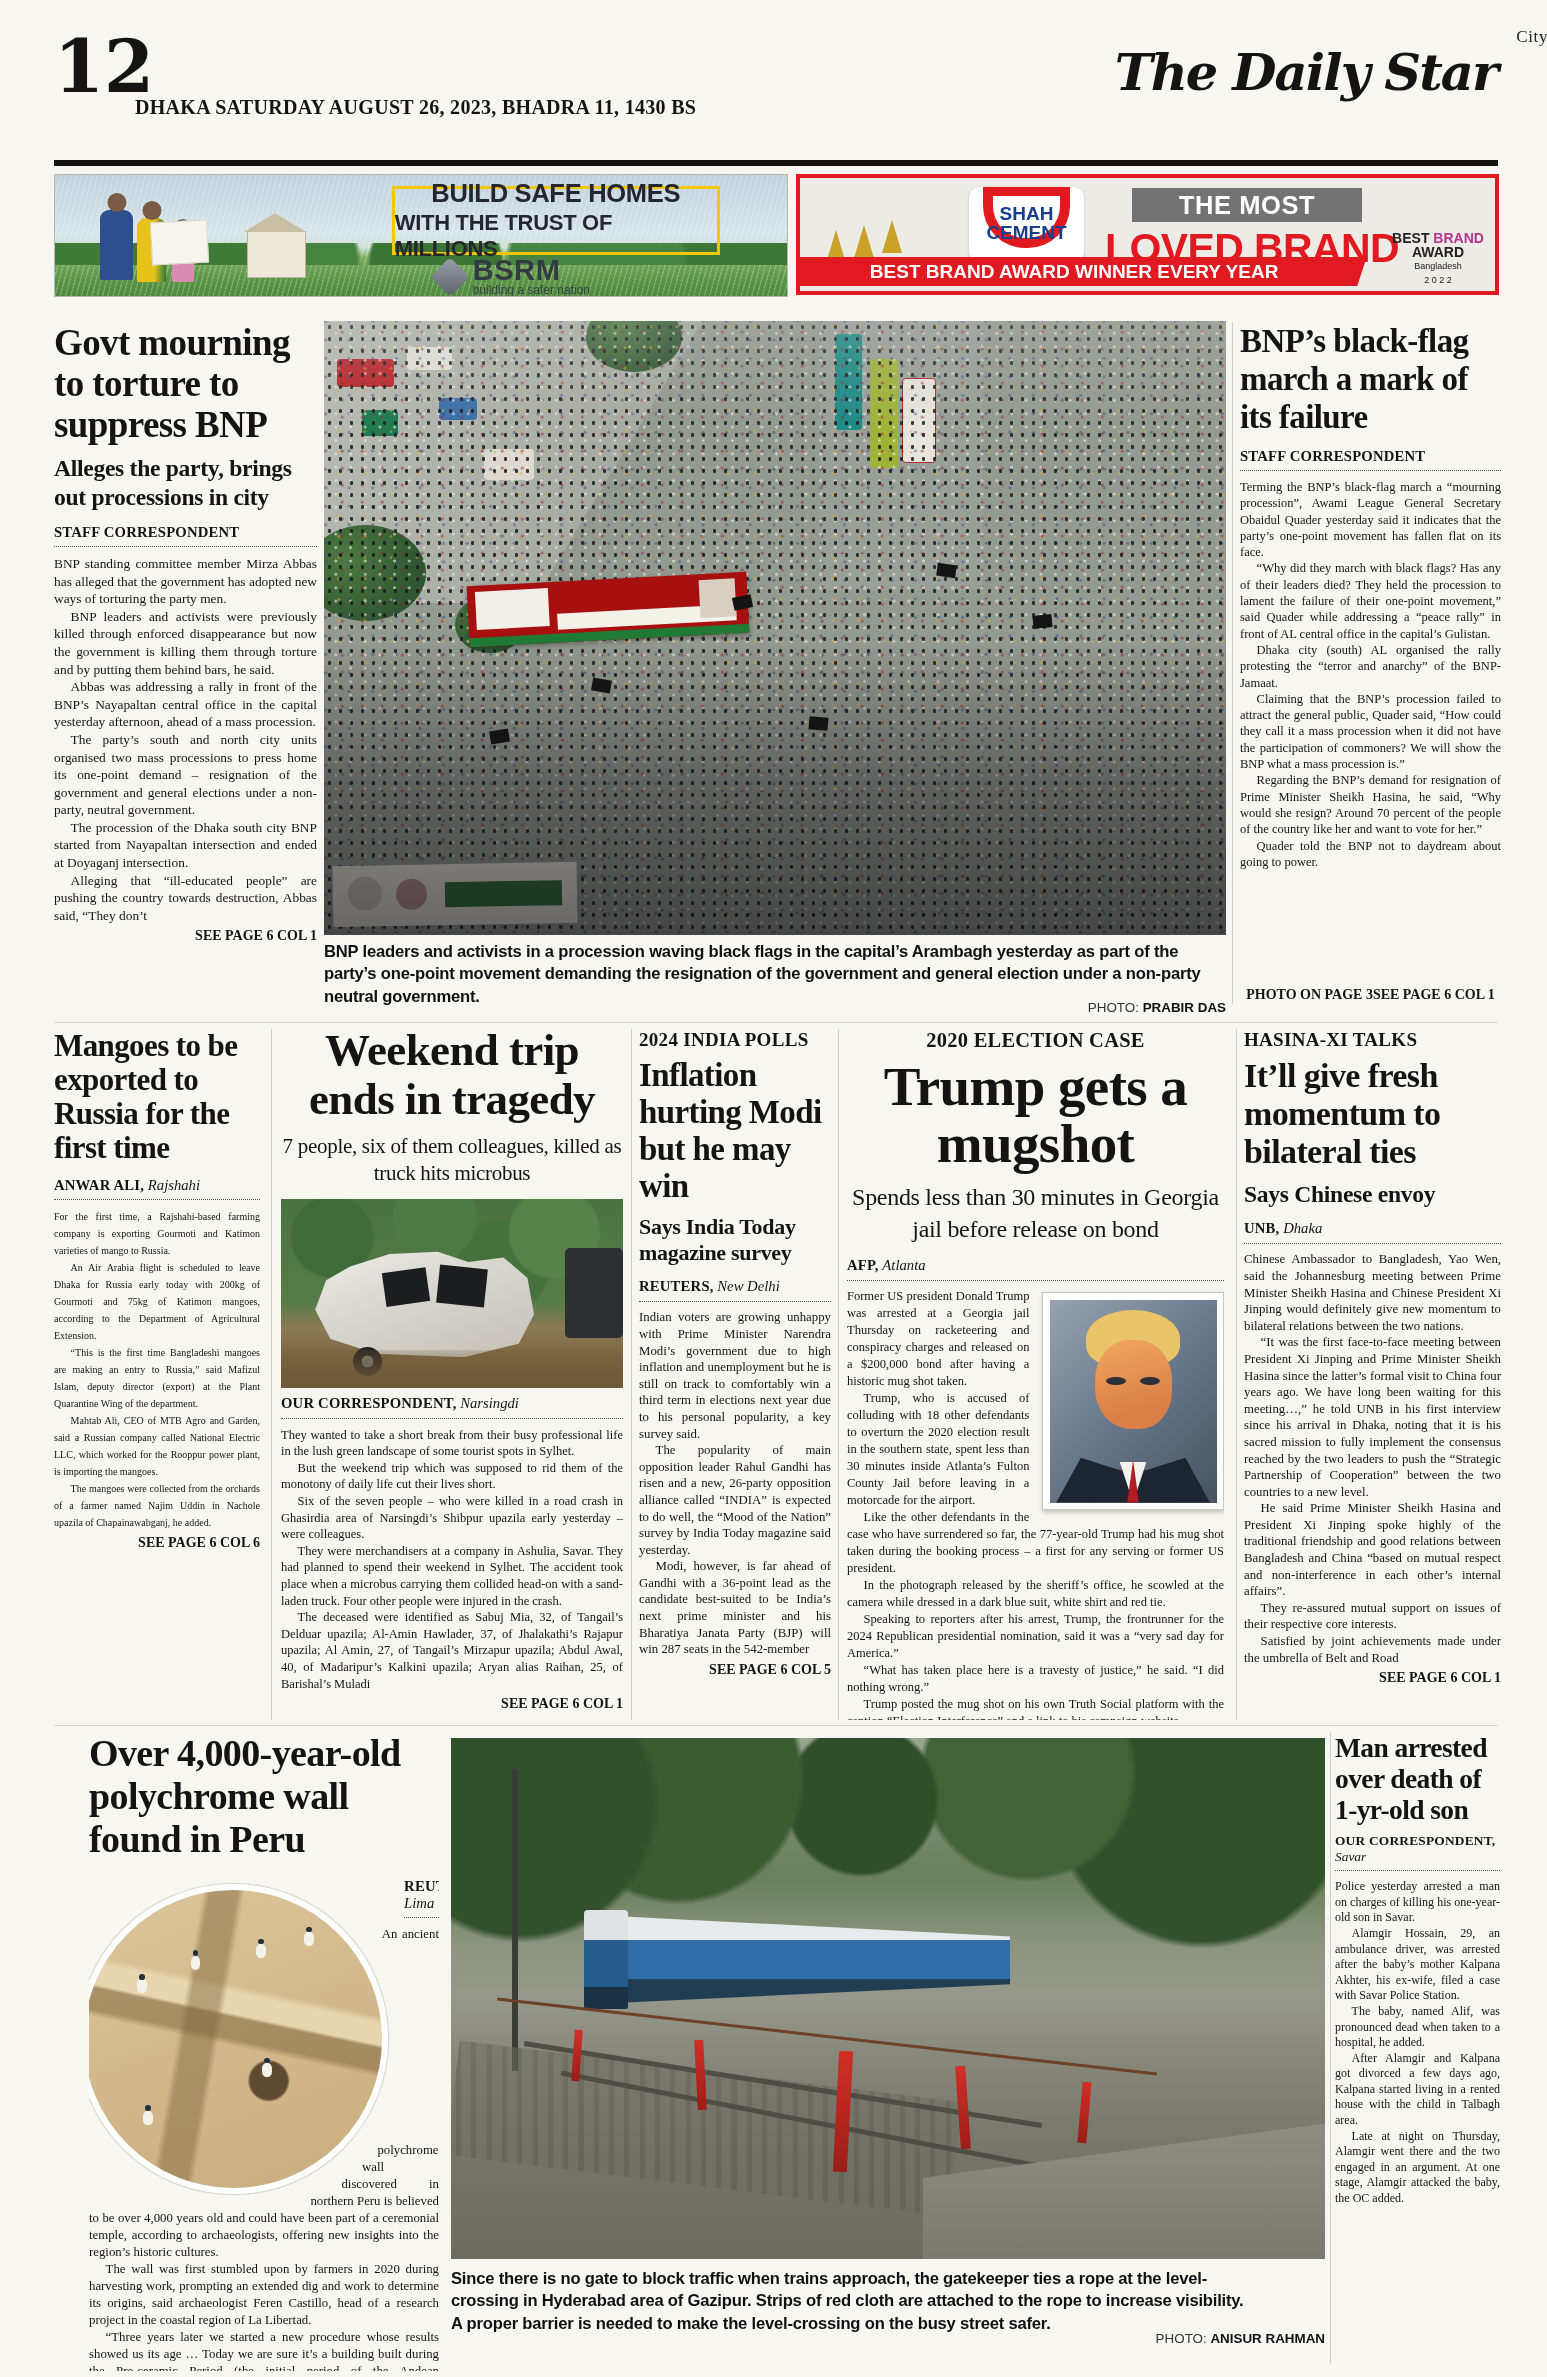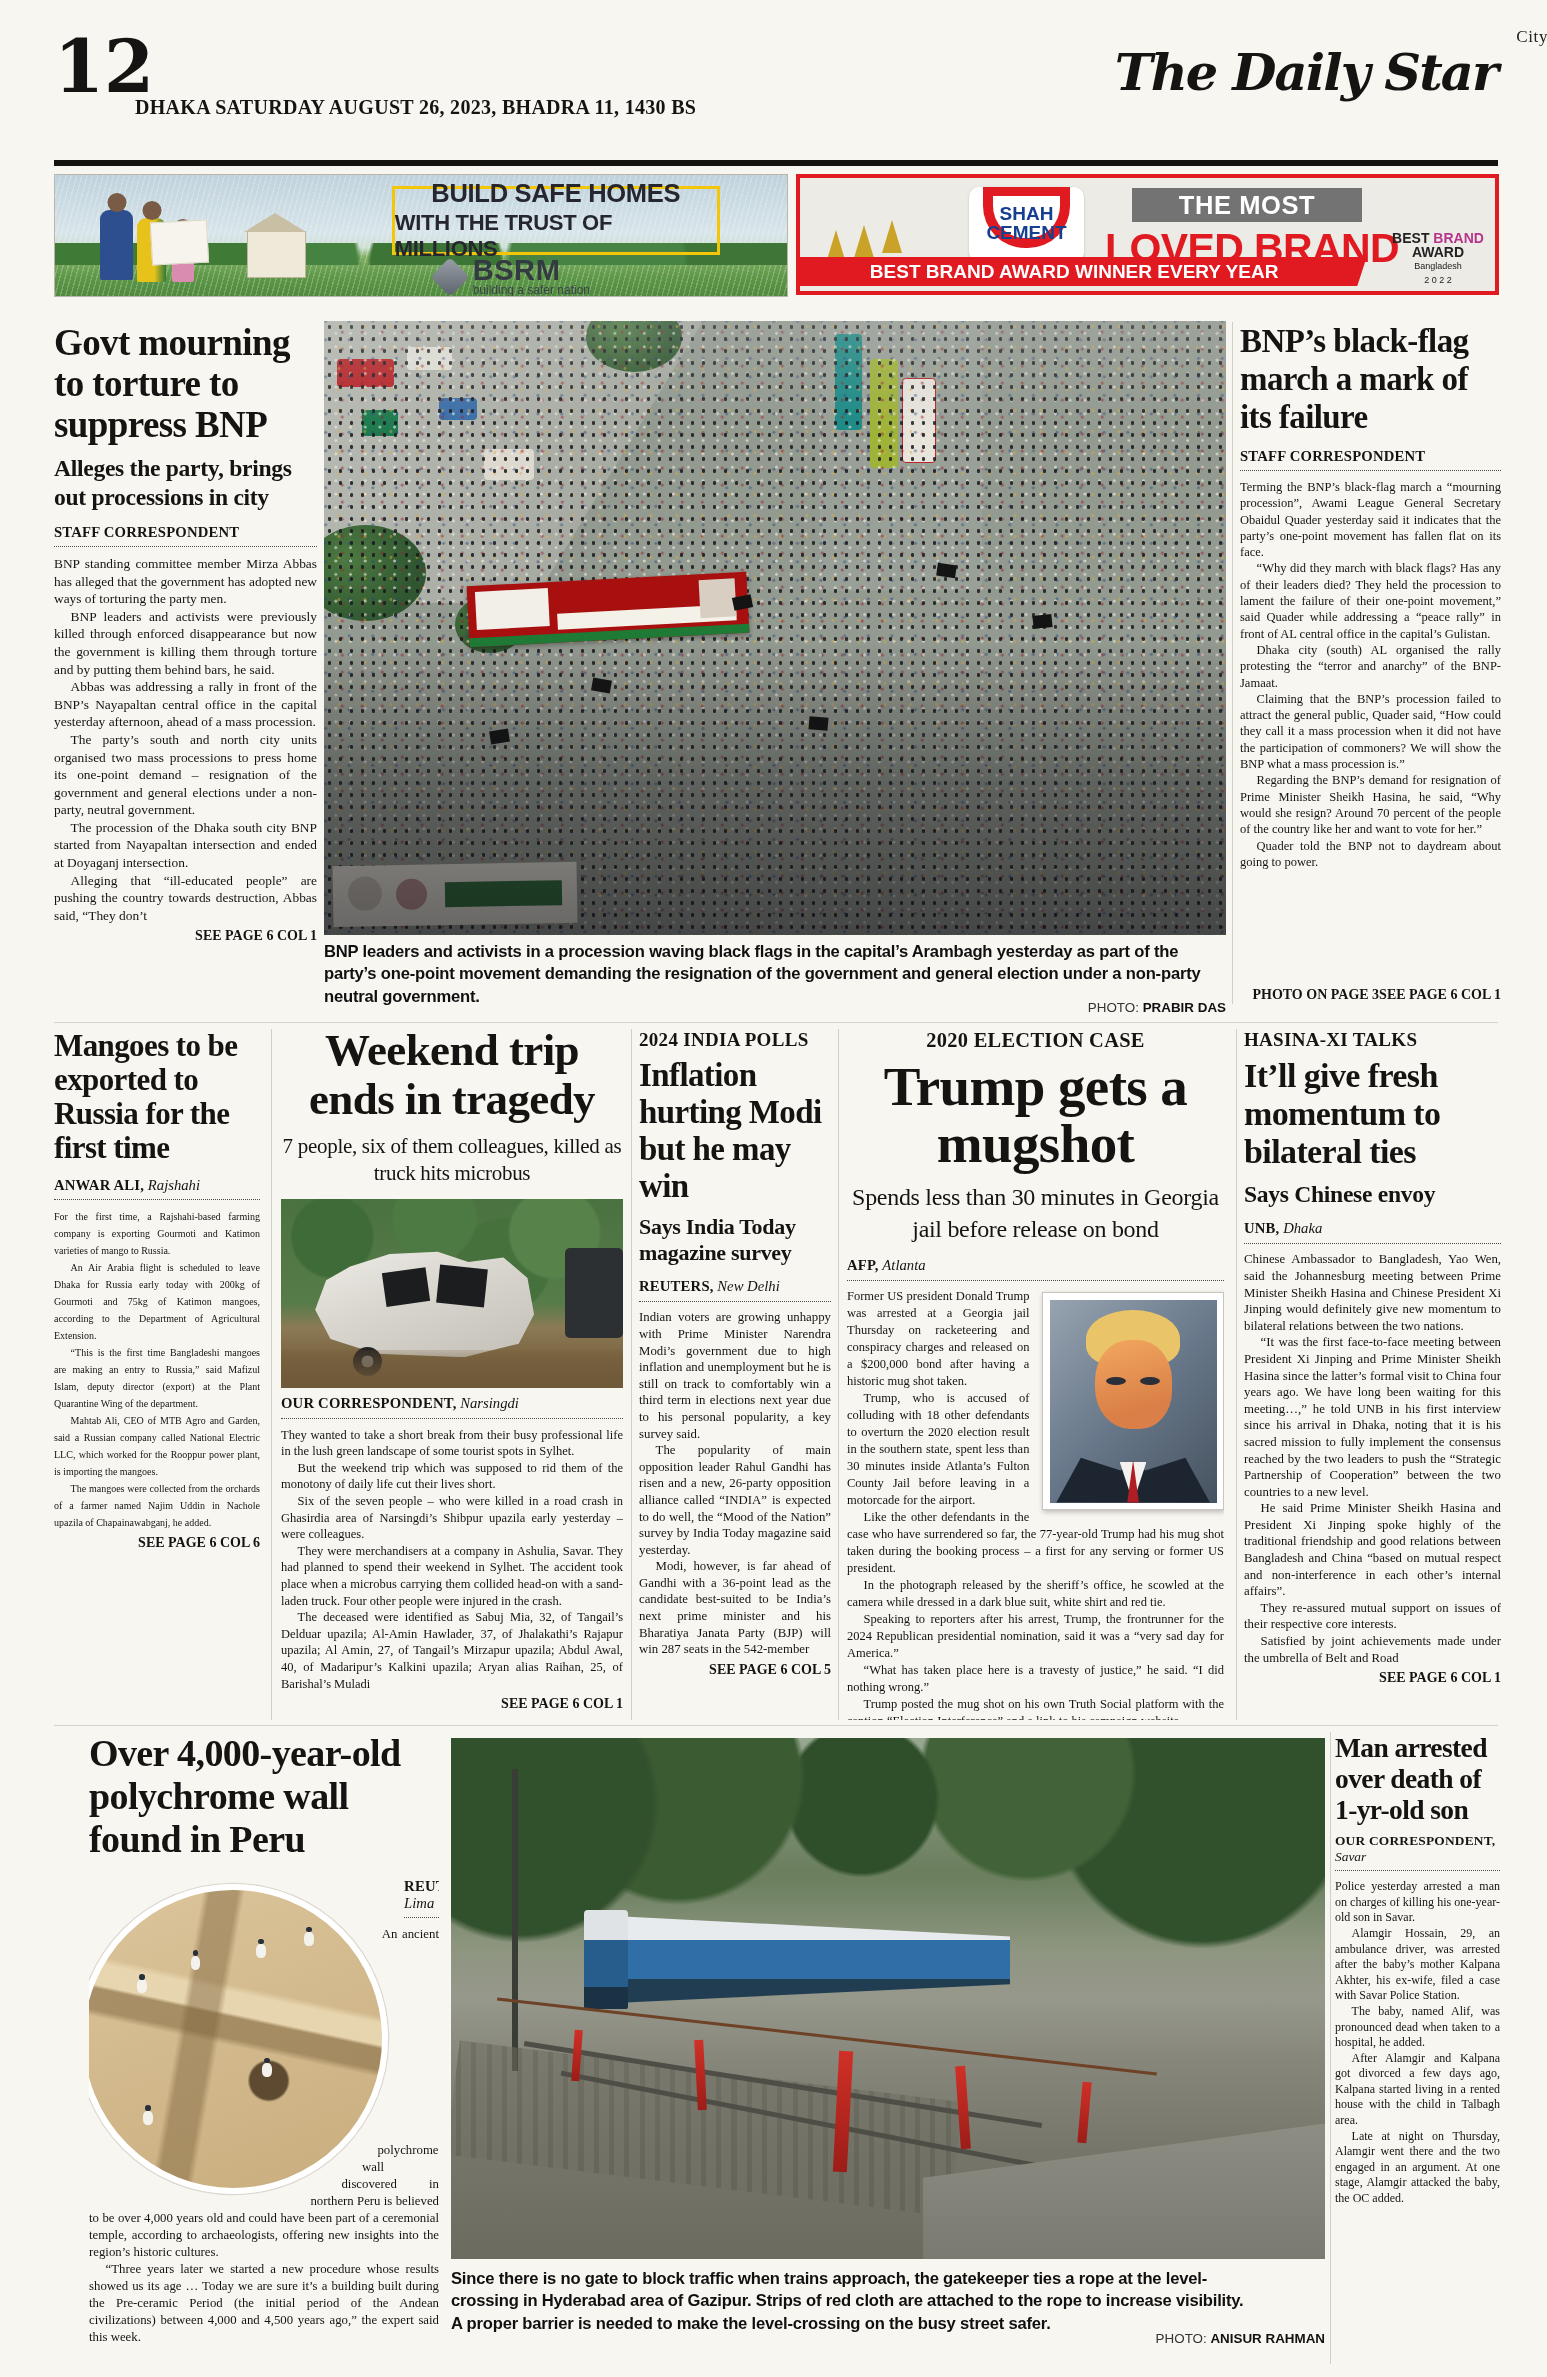"PHOTO ON PAGE 3" .foot-row { justify-content: flex-end -> center }
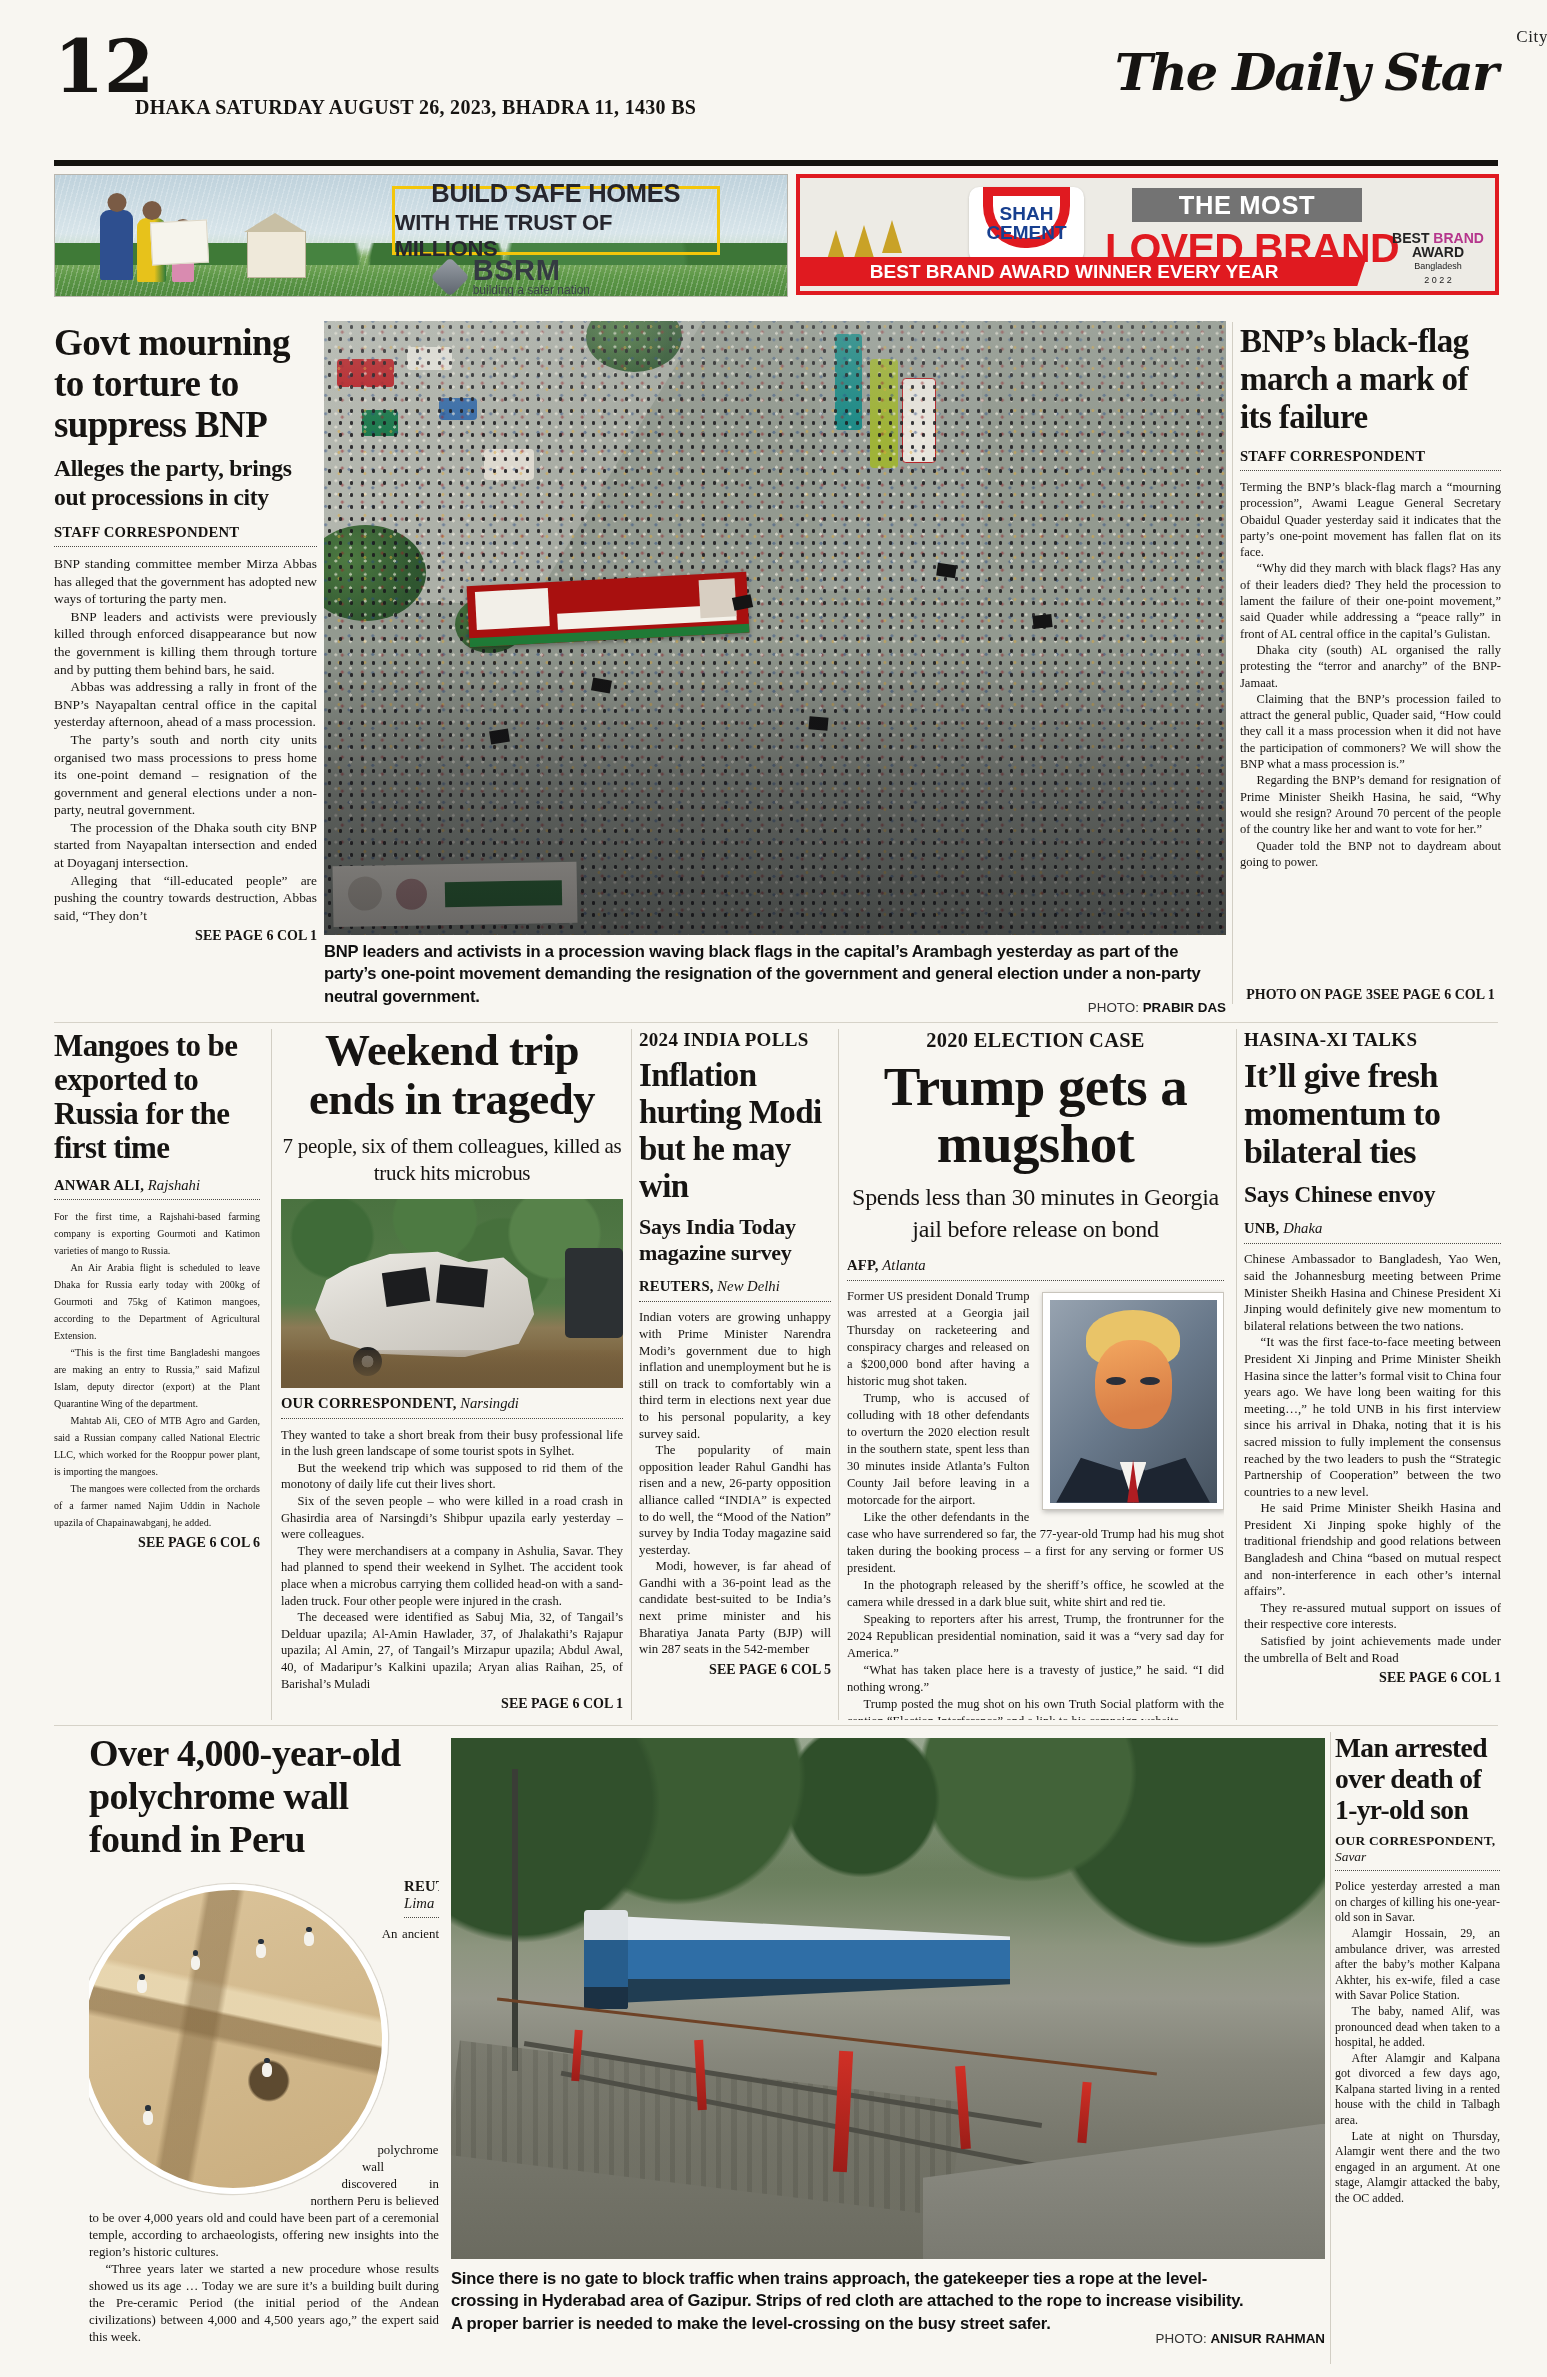"The wall was first stumbled" p { html: none -> <p>The wall was first stumbled upon by farmers in 2020 during harvesting work, prompting an extended dig and work to determine its origins, said archaeologist Feren Castillo, head of a research project in the coastal region of La Libertad.</p> }
